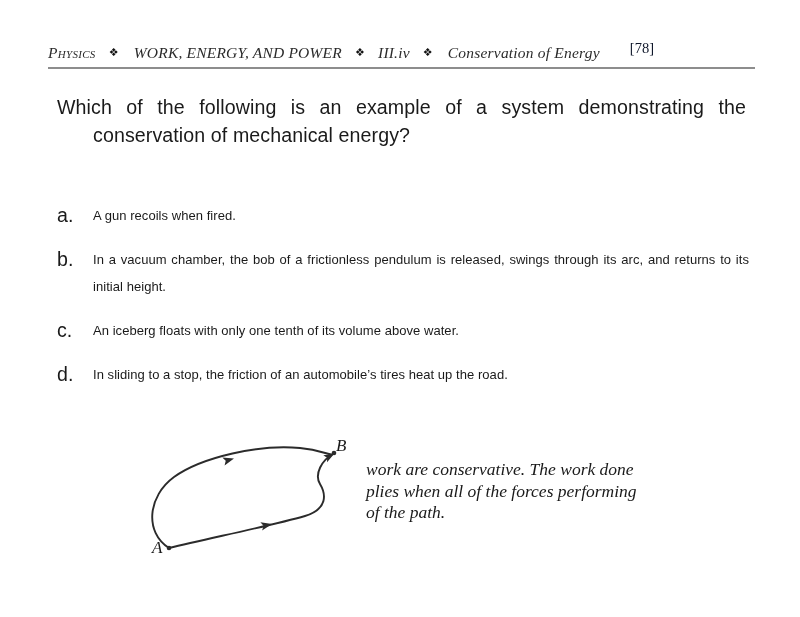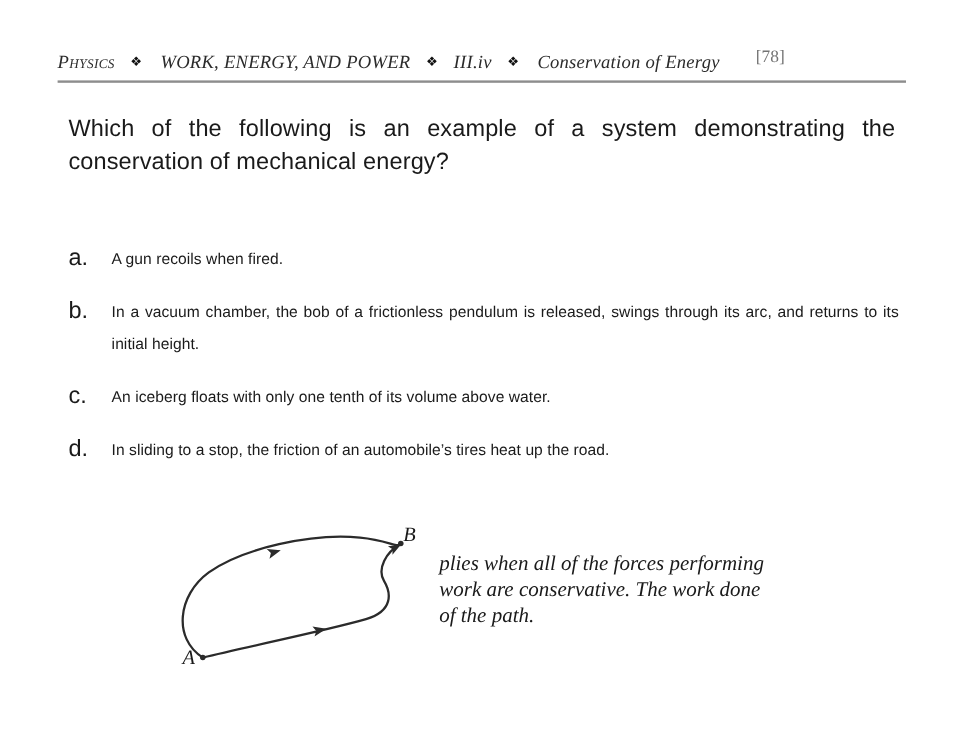"[78]" .page-number { color: #737373 -> #0f172a }
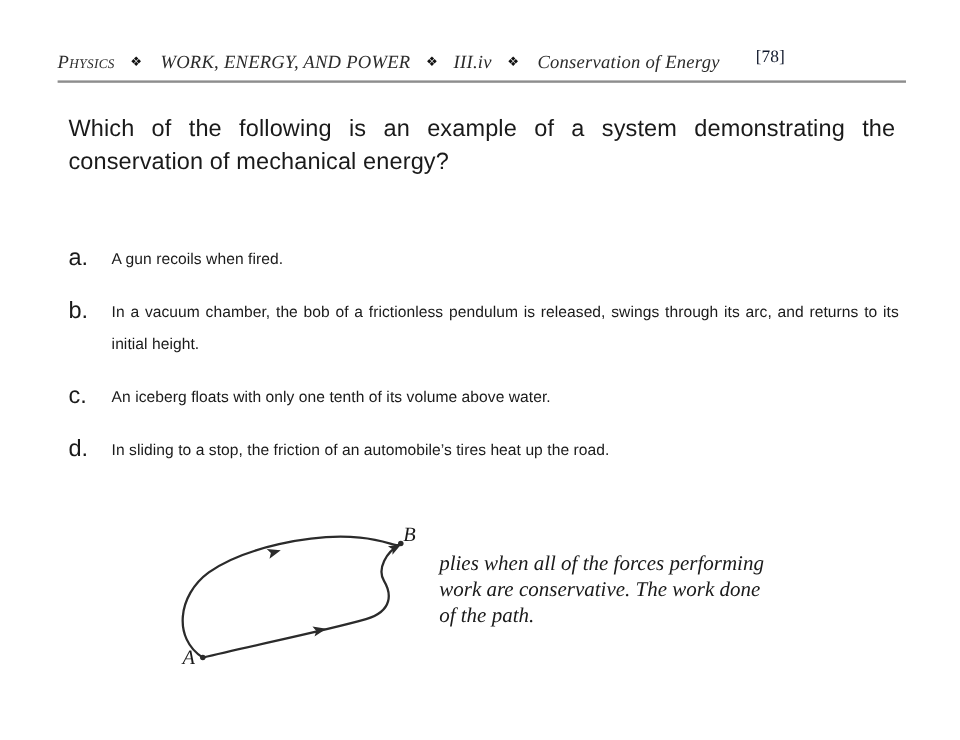"conservation of mechanical energy?" .question-stem .last-line { margin-left: none -> 36px }
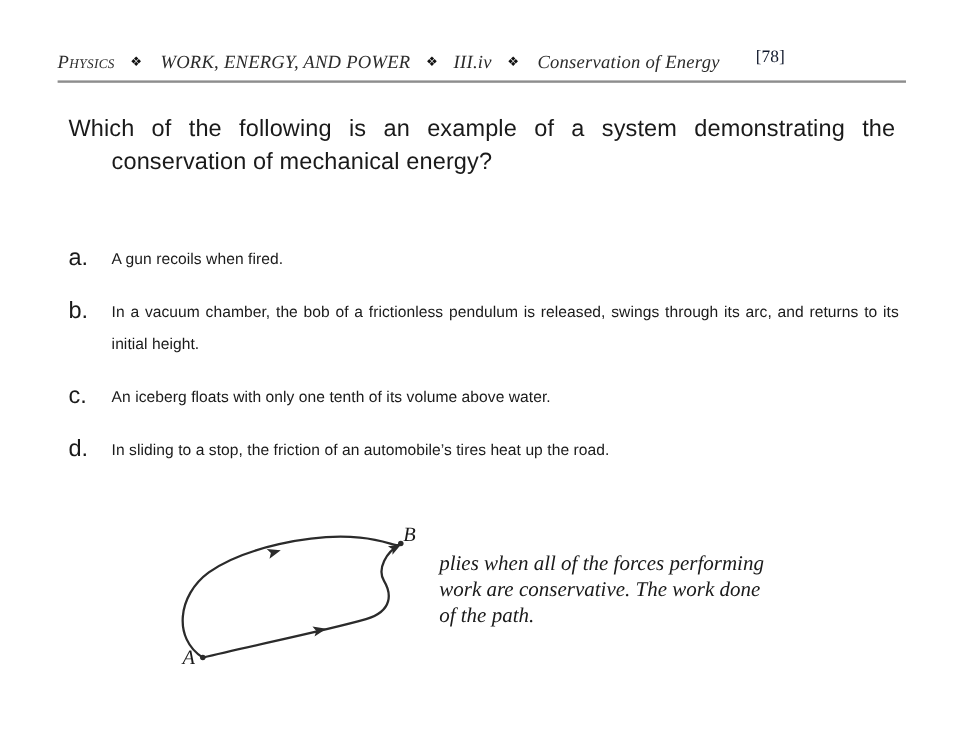"plies when all of the" span.nline { order: before "work are conservative. The work" -> after "work are conservative. The work" }
